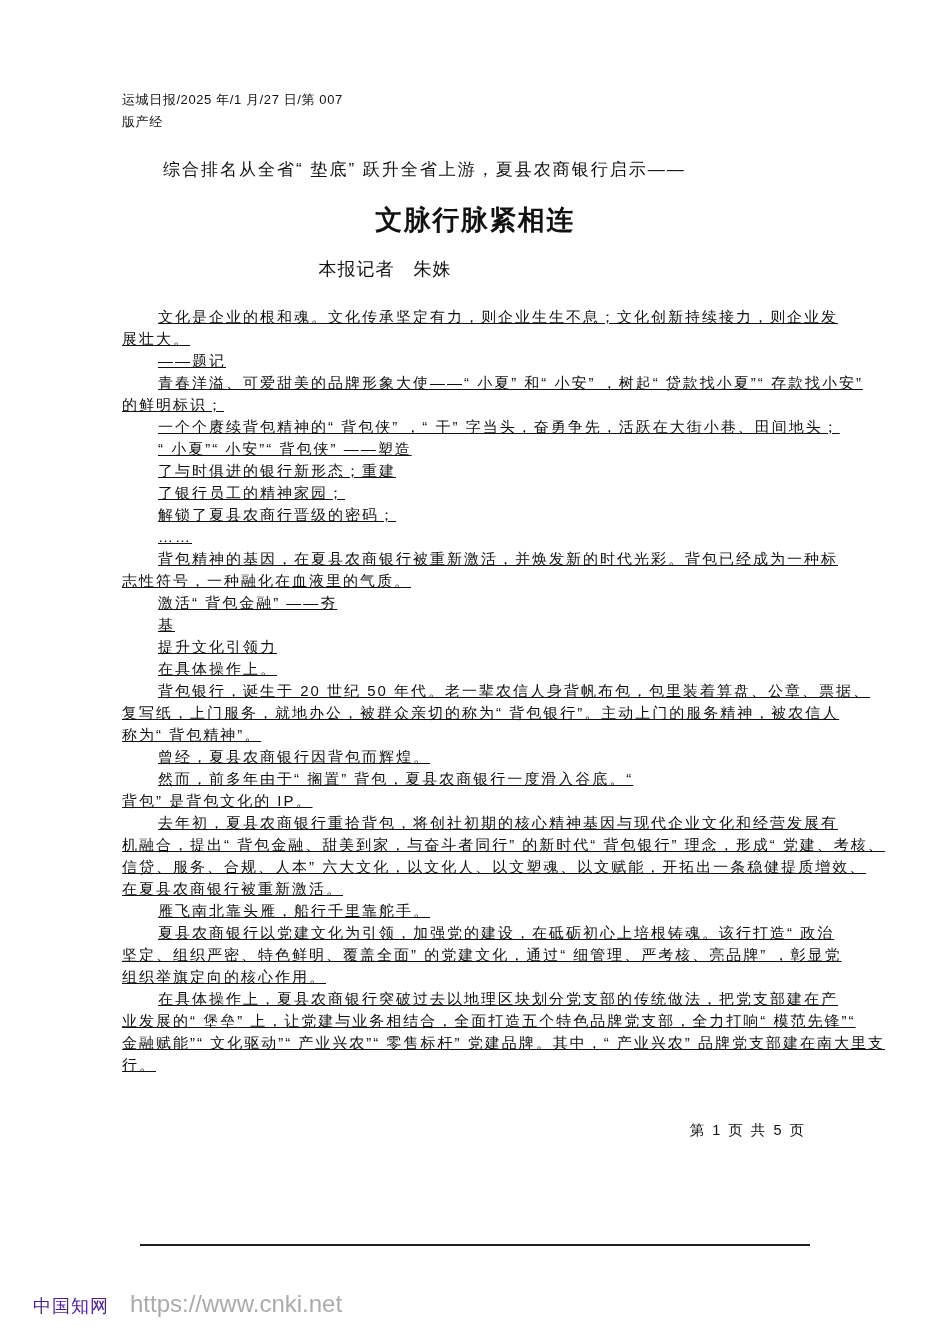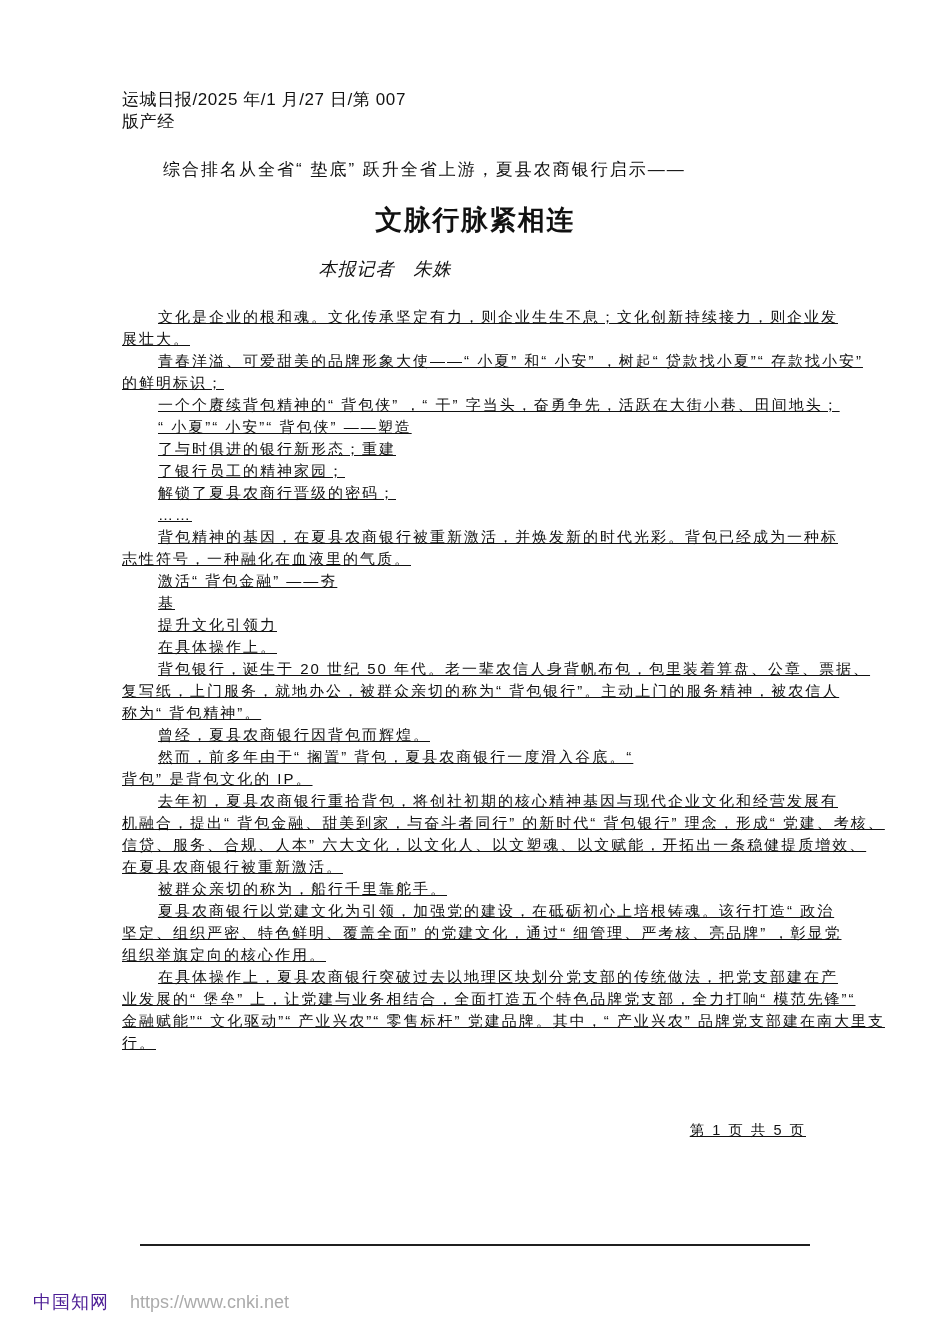"运城日报/2025 年/1 月/27 日/第 007" .source-head { font-size: 17px -> 13px }
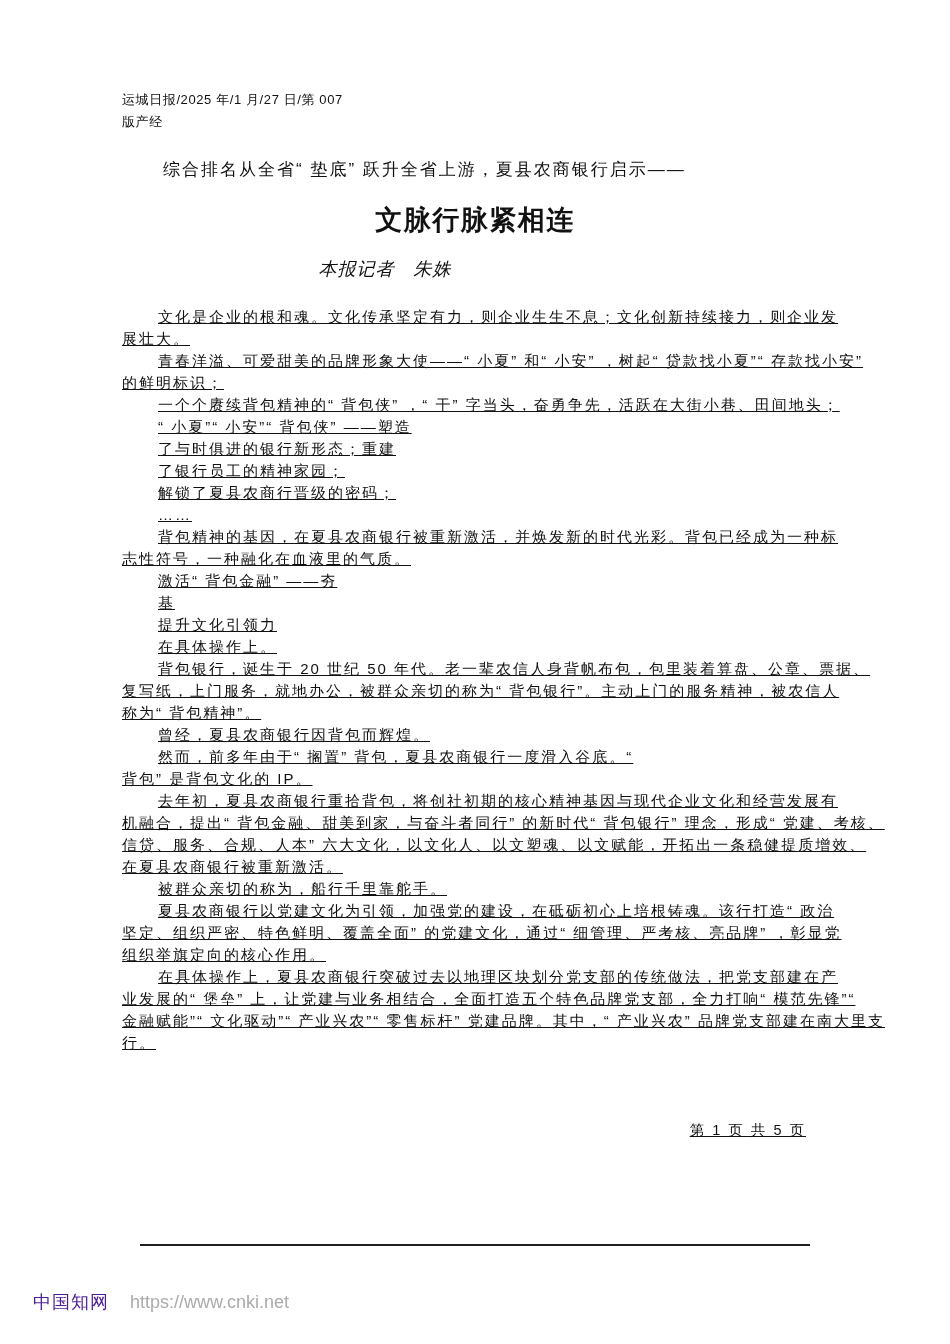"本报记者 朱姝" .byline { font-style: italic -> none }
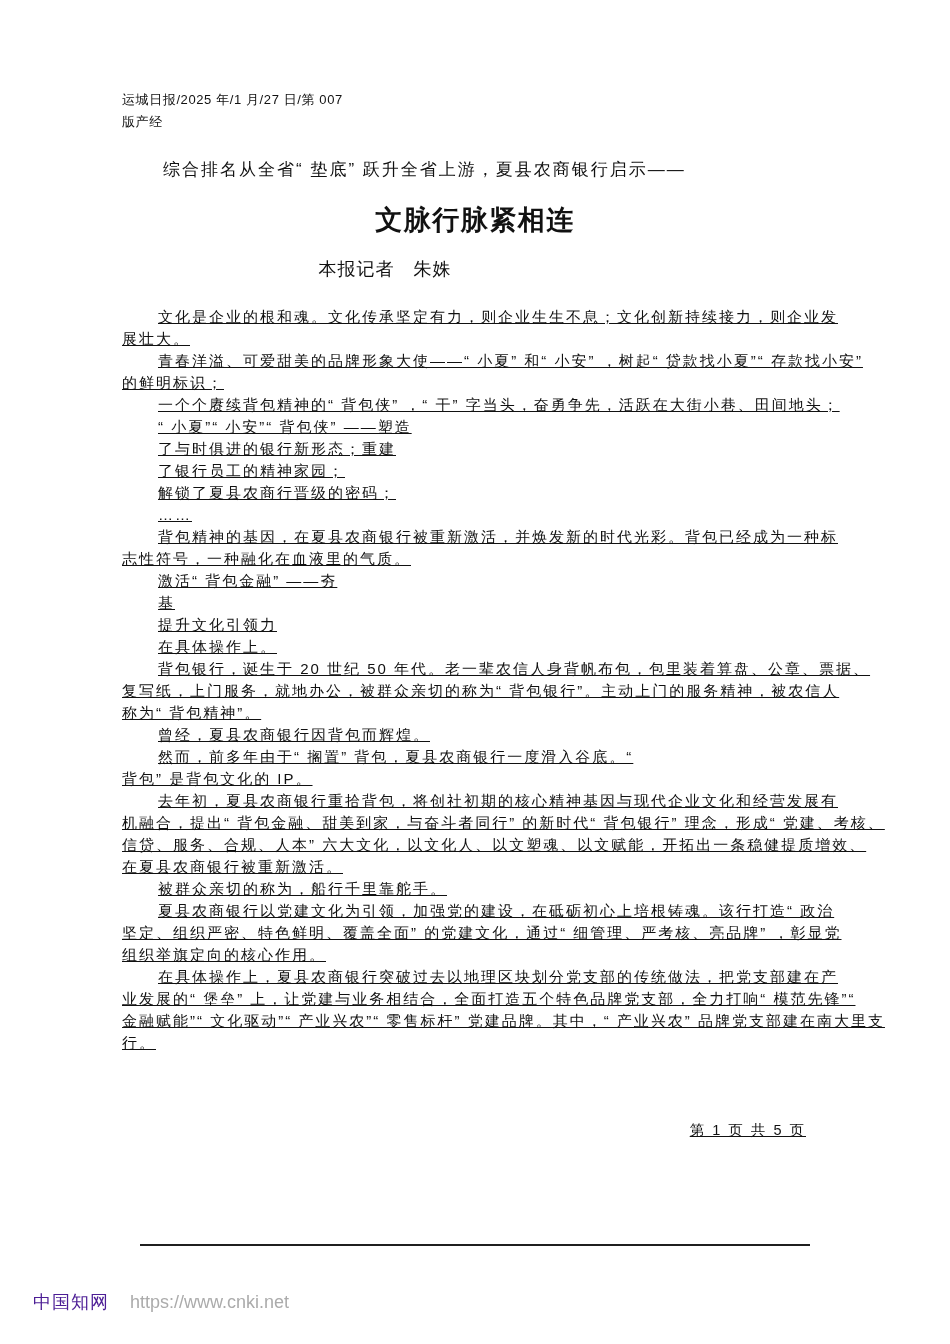"——题记" div.line { html: none -> <div>——题记</div> }
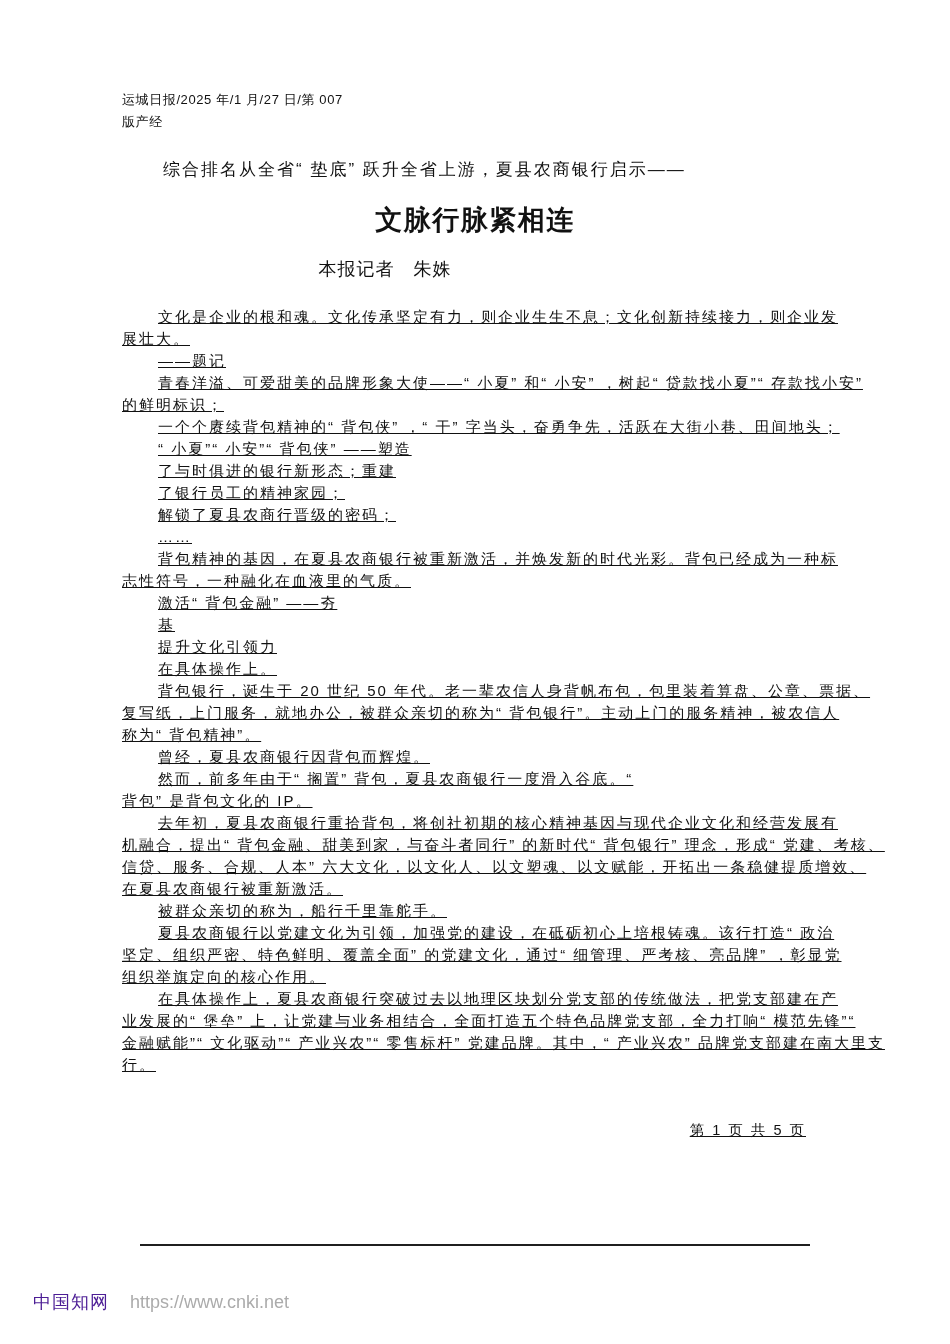"被群众亲切的称为，船行千里靠舵手。" div.line { text: 被群众亲切的称为 -> 雁飞南北靠头雁 }
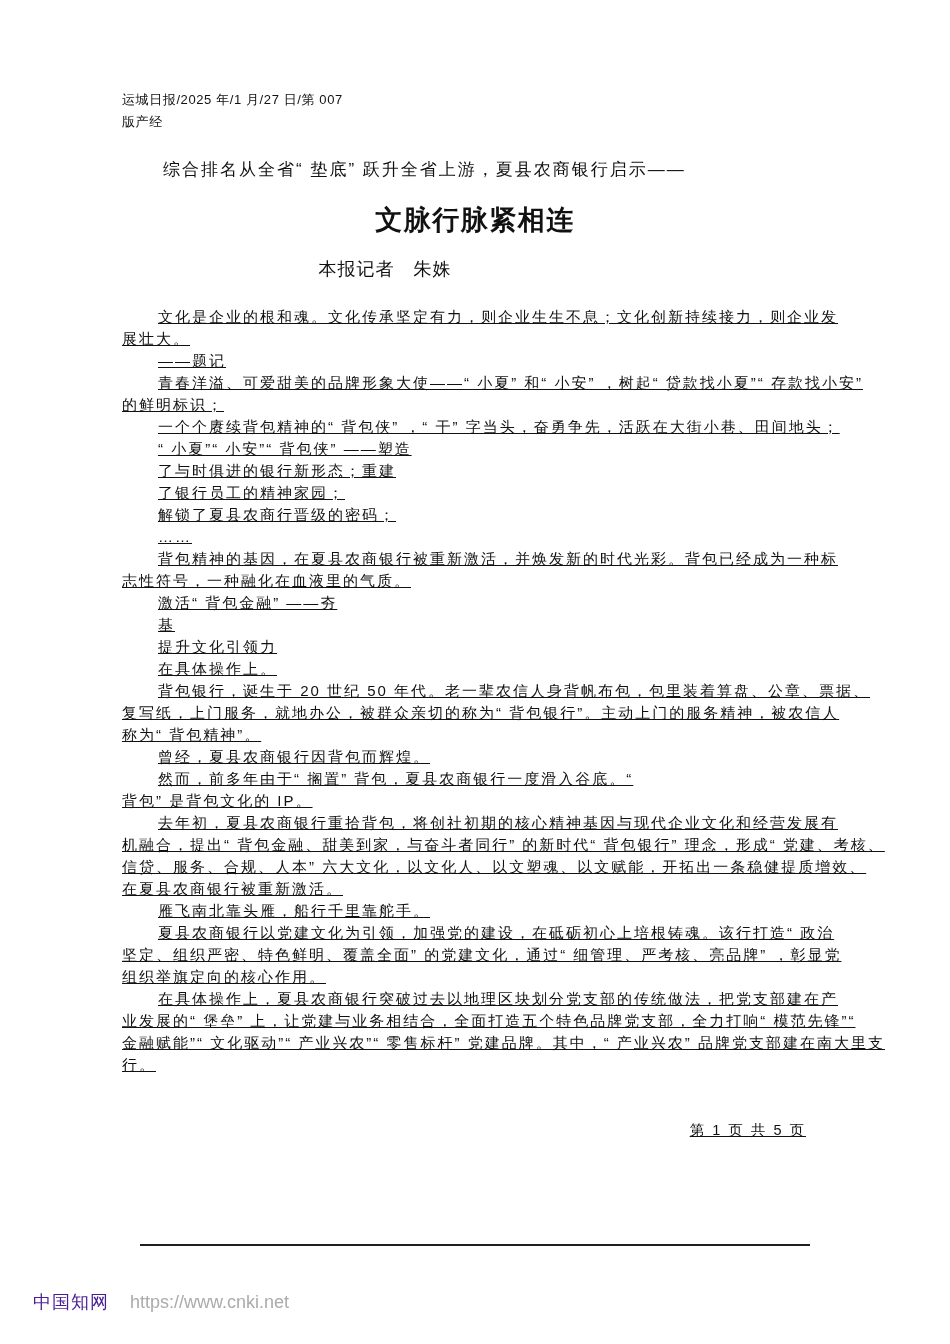"第 1 页 共 5" .page-indicator { text-decoration: underline -> none }
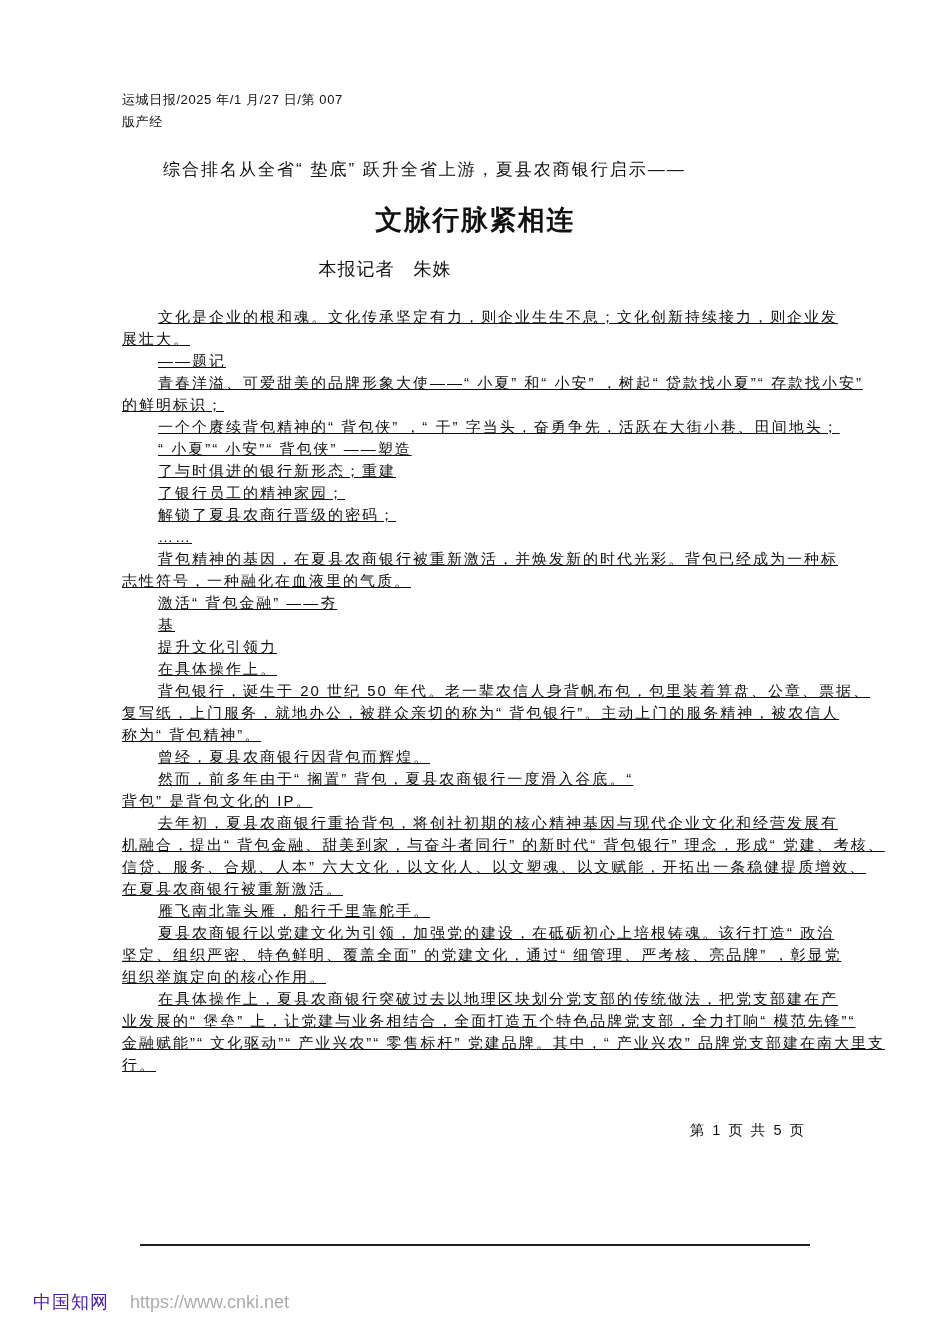"https://www.cnki.net" .watermark .site-url { font-size: 18px -> 24px }
